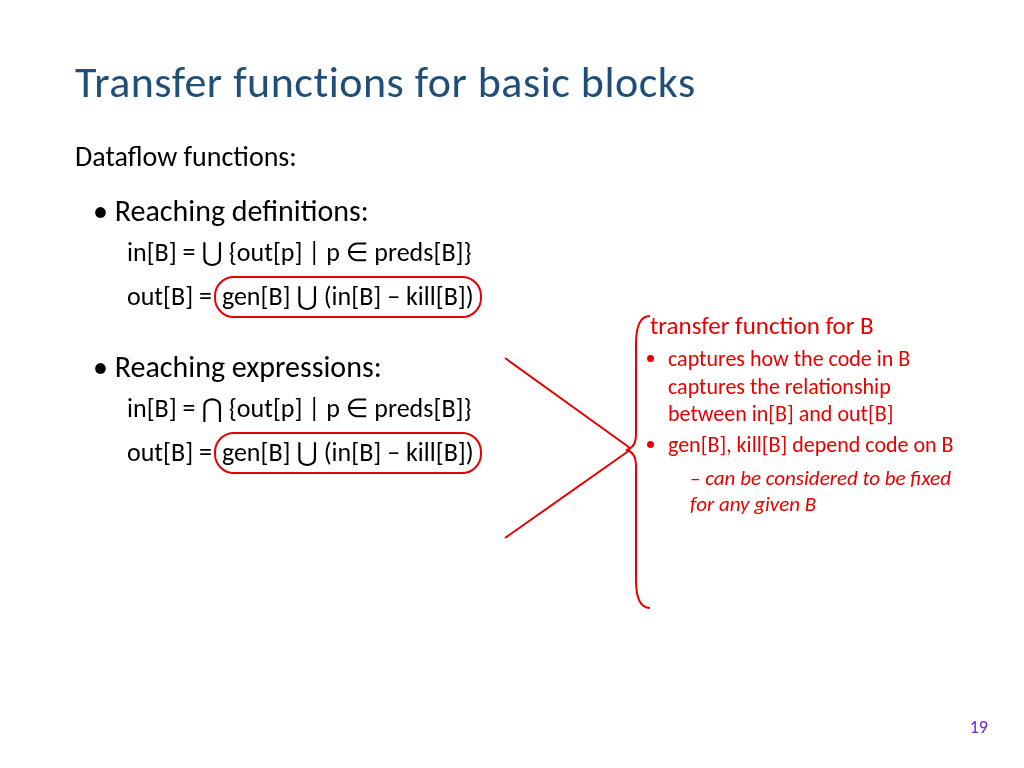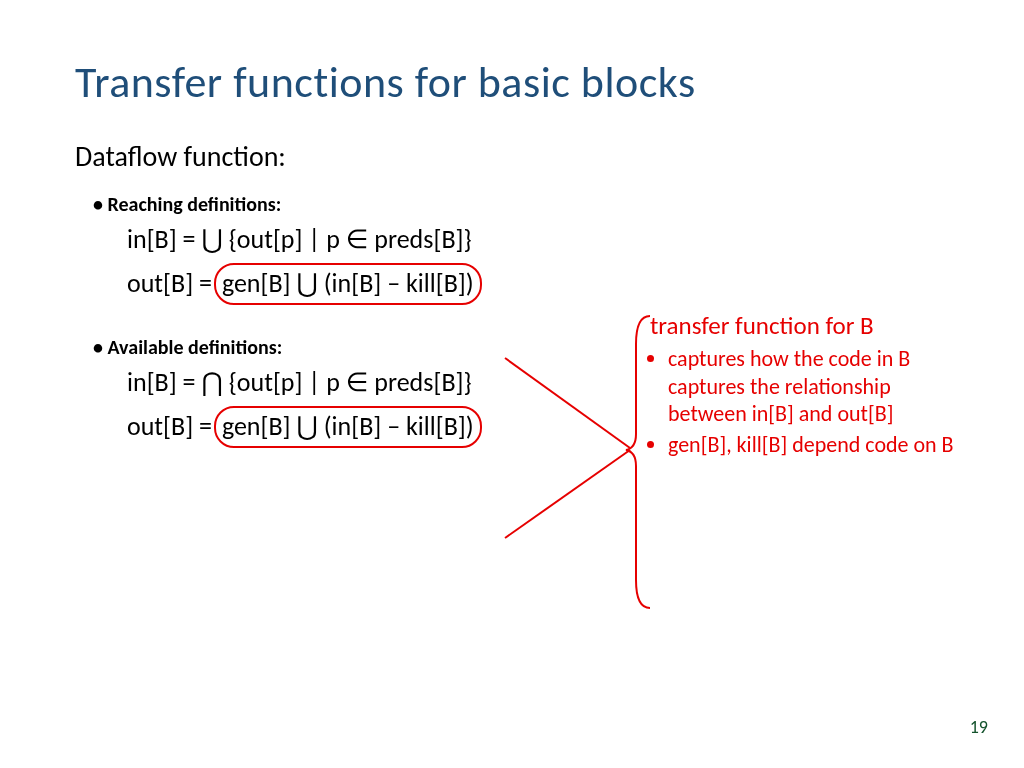"Dataflow function:" div.subhead { text: function -> functions }
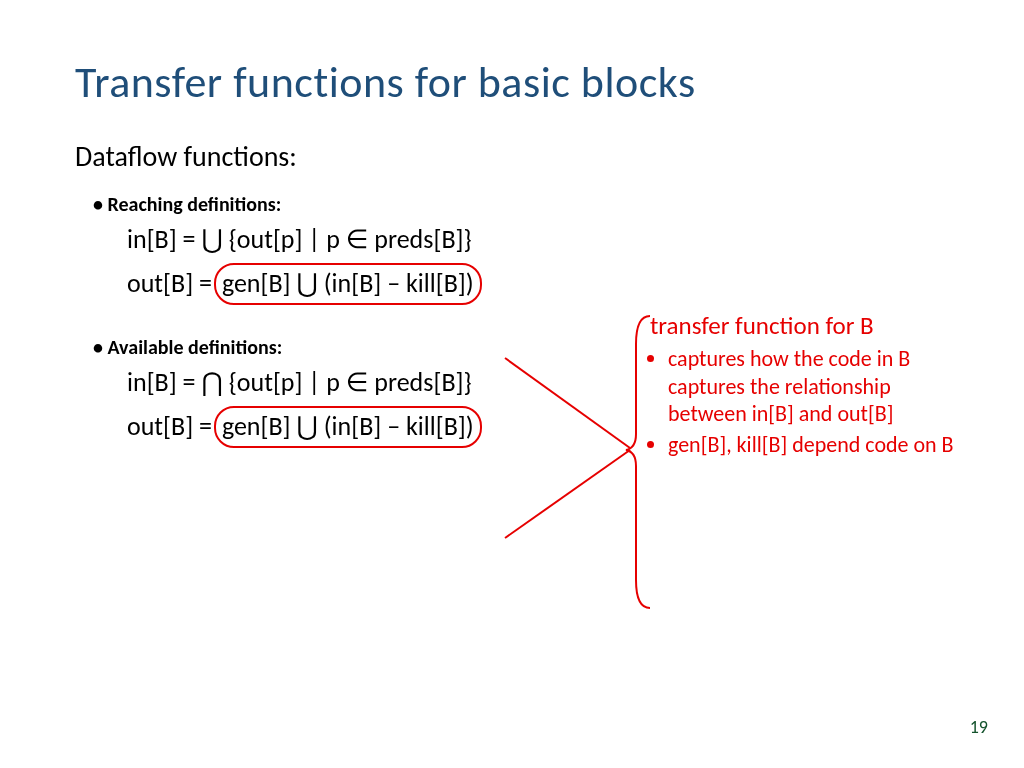"Reaching definitions:" .sect { font-size: 20px -> 30px; font-weight: bold -> none }
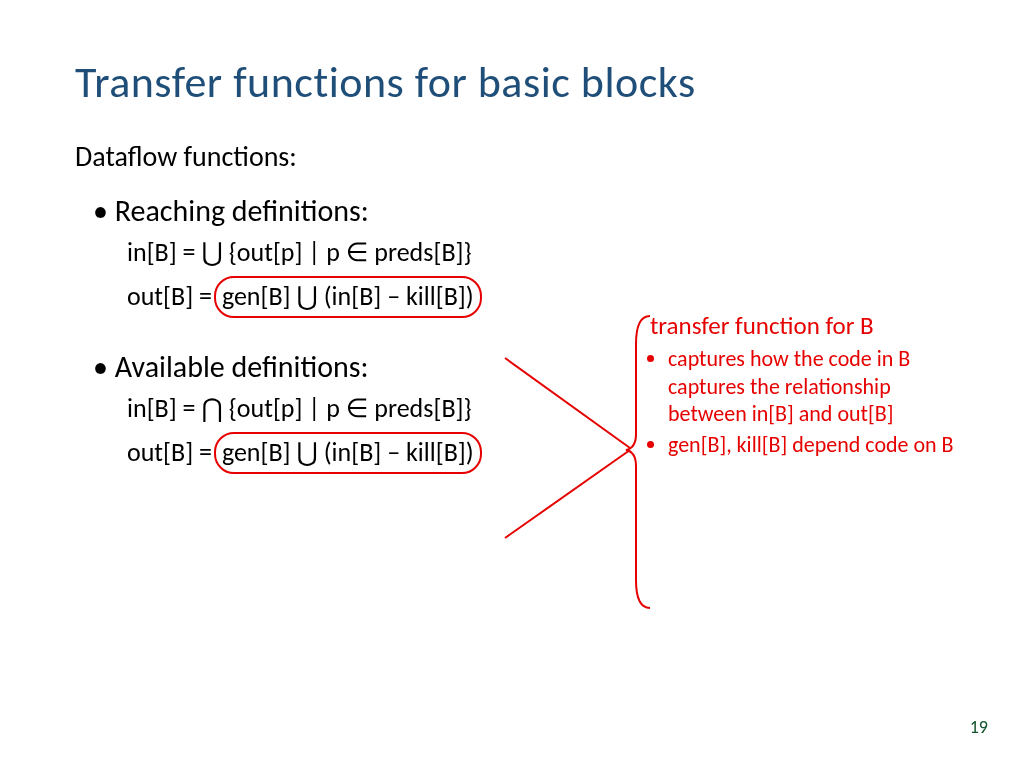"Available definitions:" div.sect { text: Available definitions -> Reaching expressions }
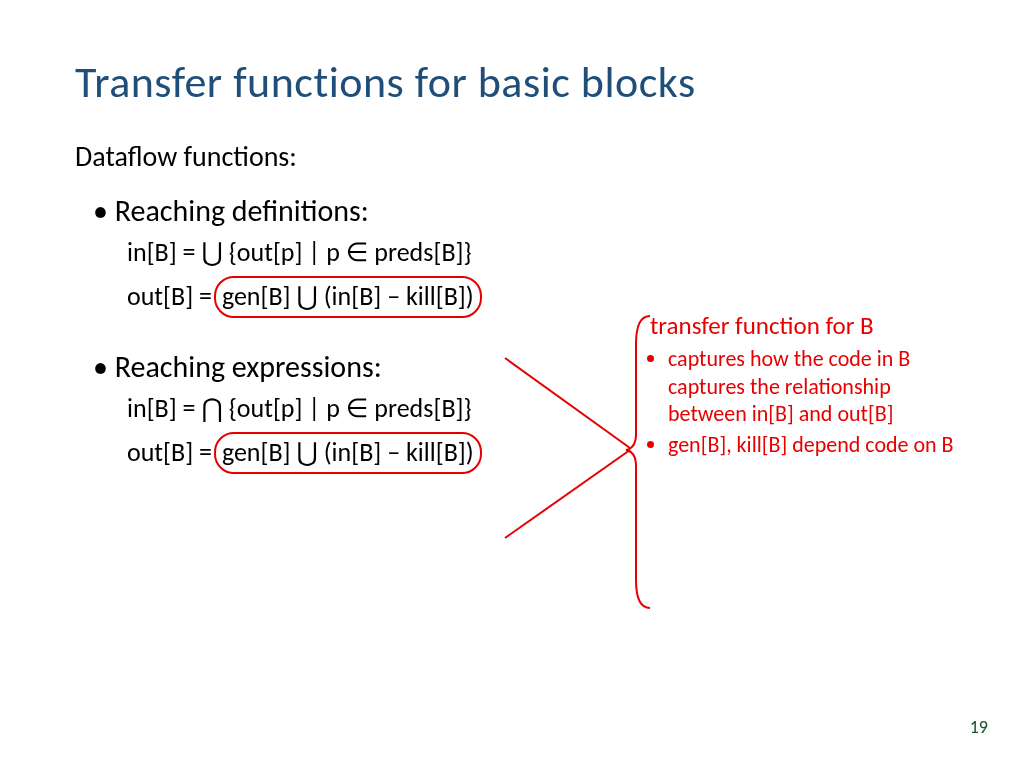"can be considered to be" ul.co-sub { html: none -> <ul> <li>can be considered to be fixed for any given B</li> </ul> }
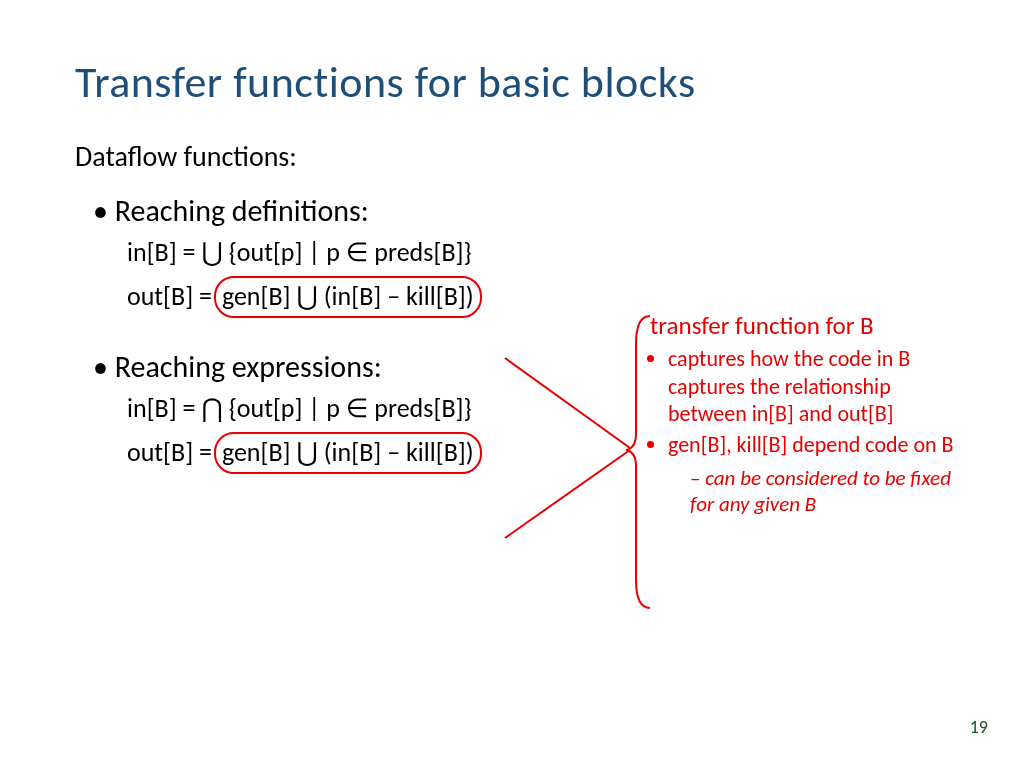"19" .pnum { color: #14532d -> #6d28d9 }
